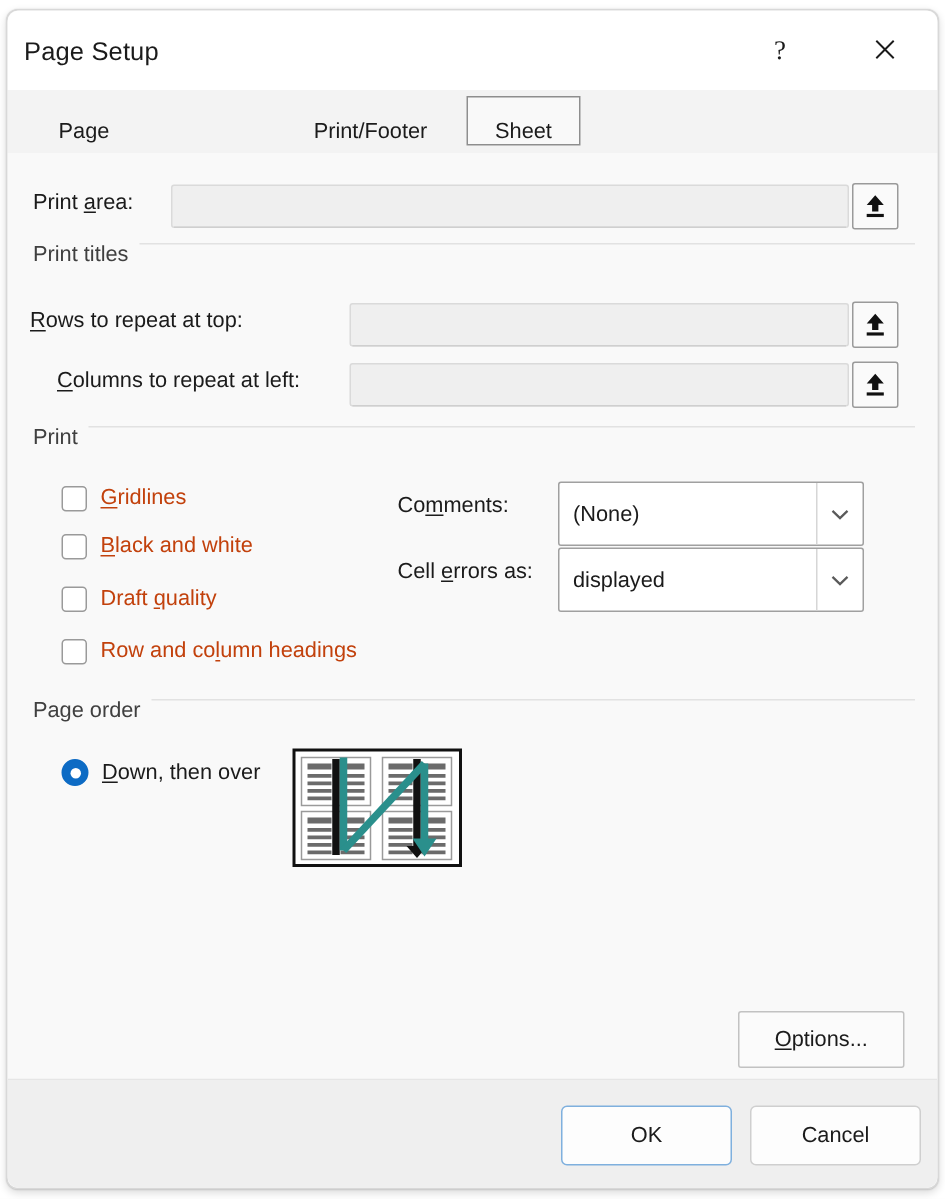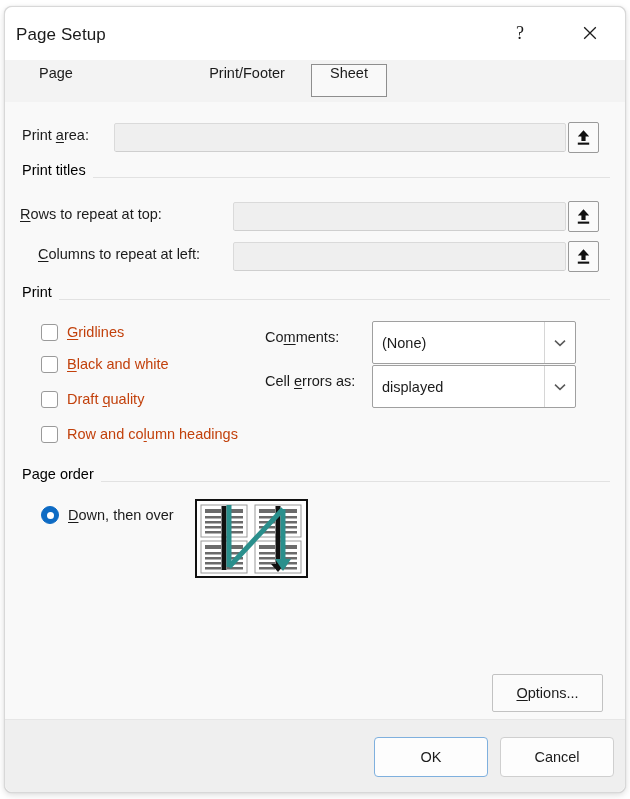"Page" .tab { align-items: flex-start -> flex-end }
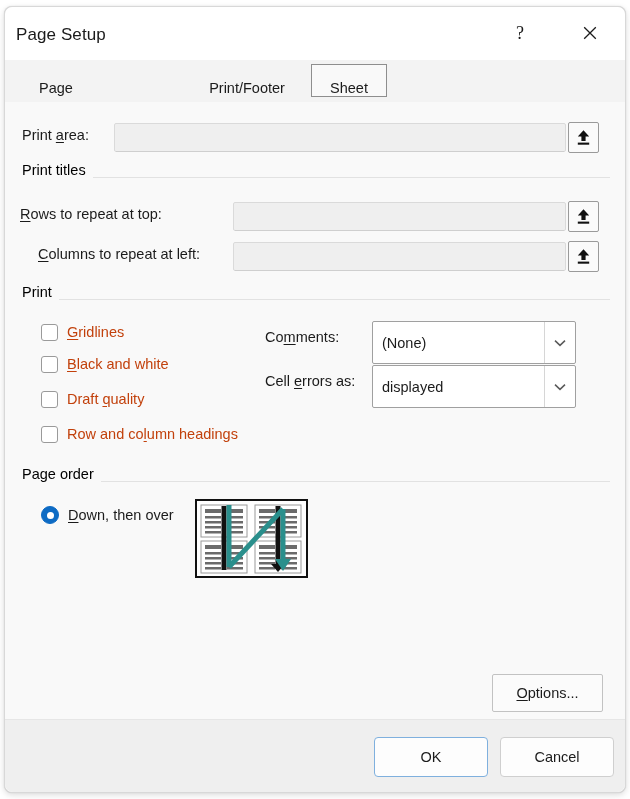"Print titles" .grouphdr { align-items: flex-end -> flex-start; color: #000000 -> #404040 }
